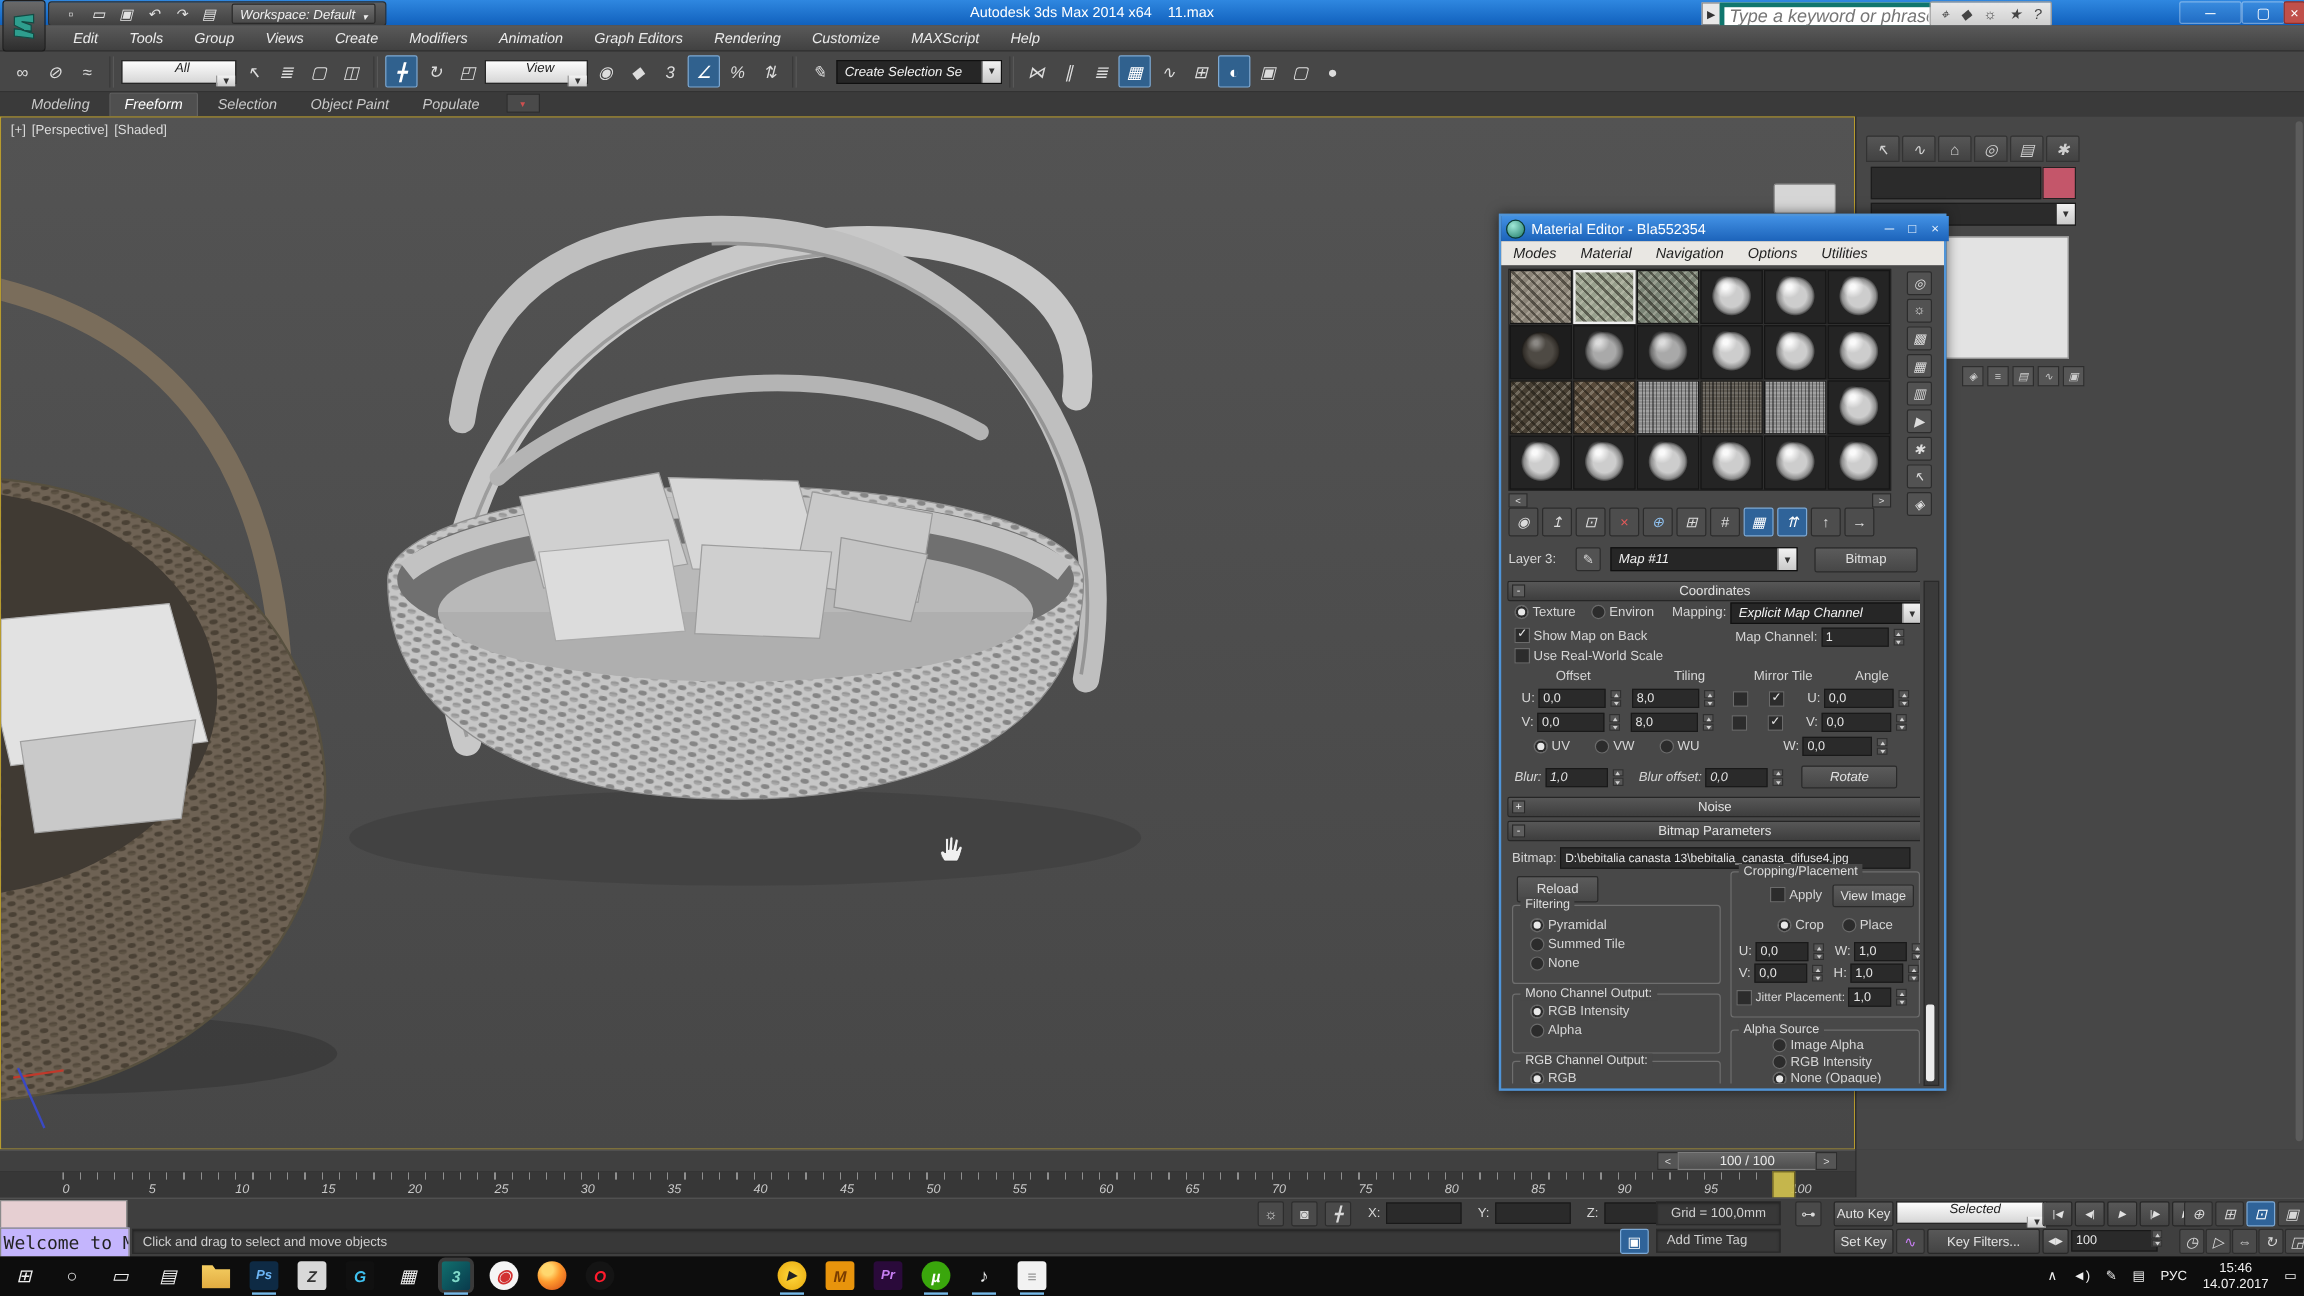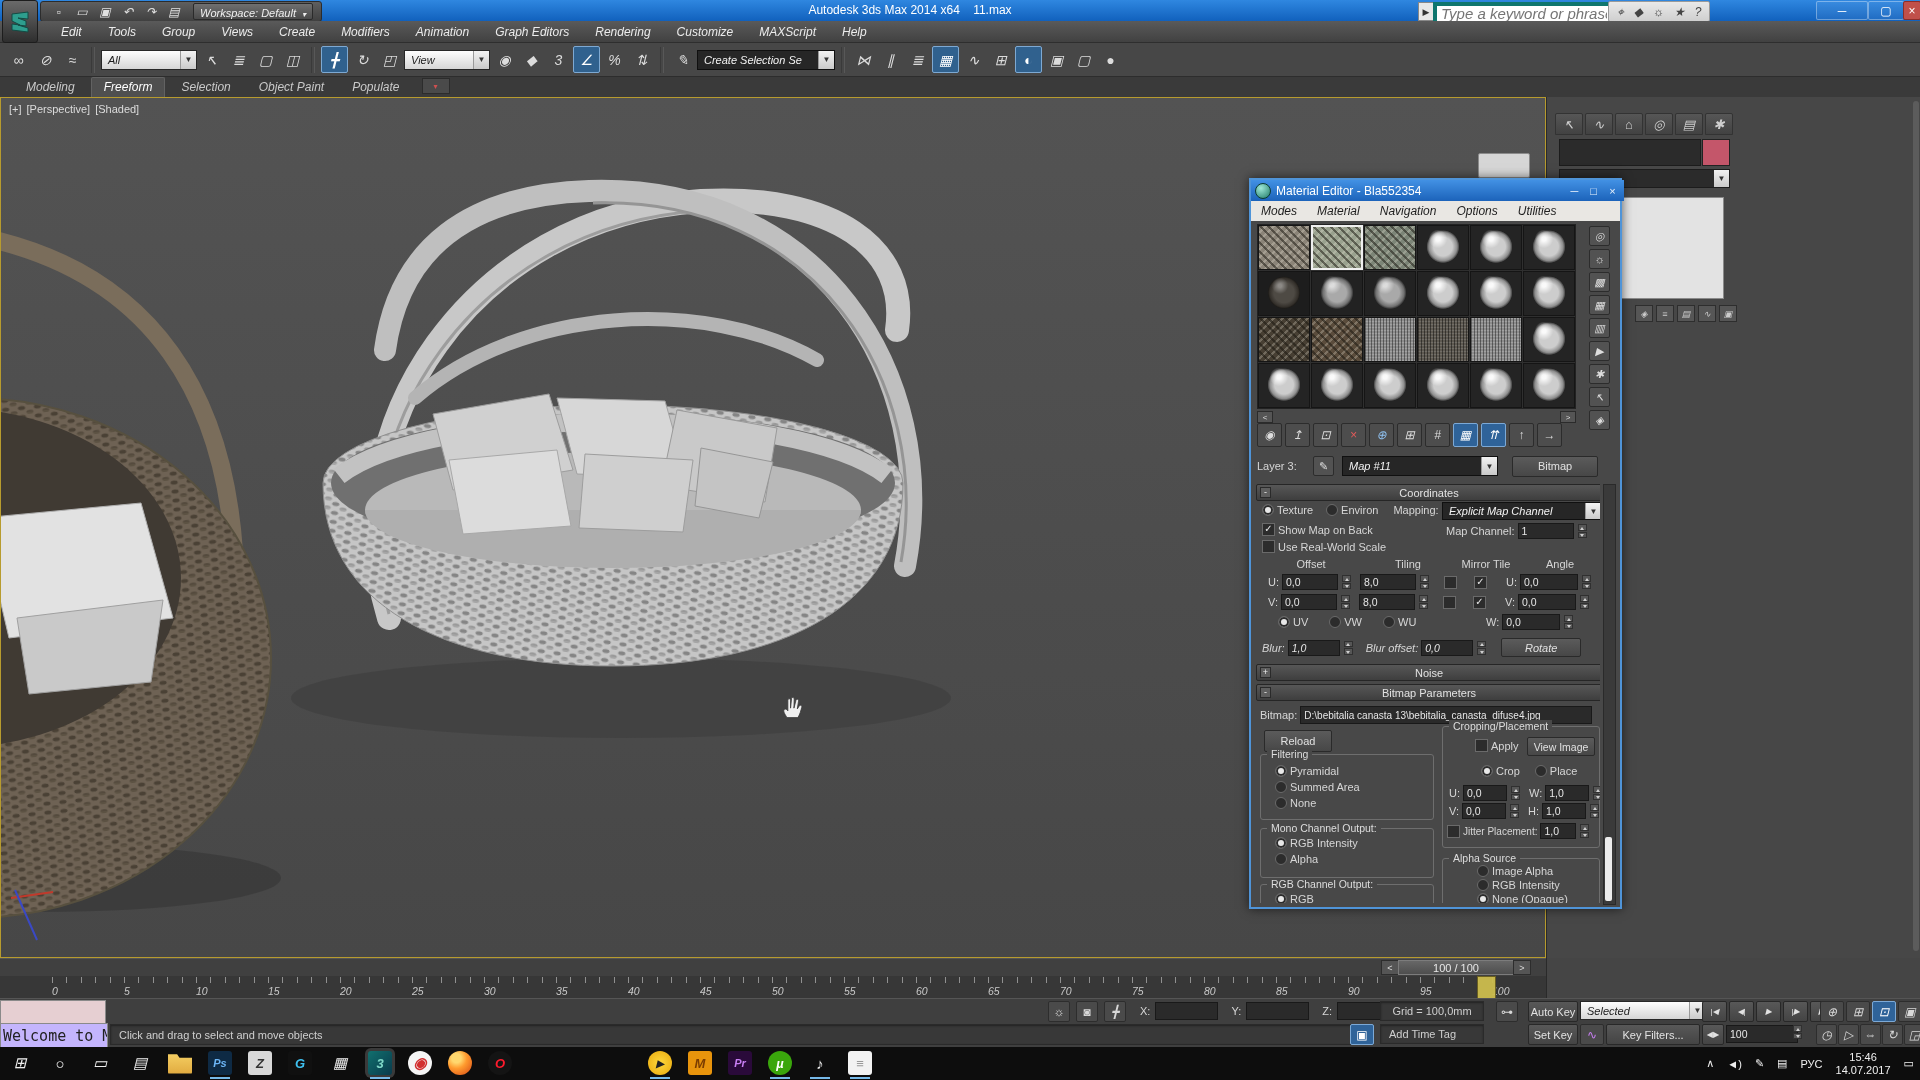"All" .tdrop { flex-direction: none -> column }
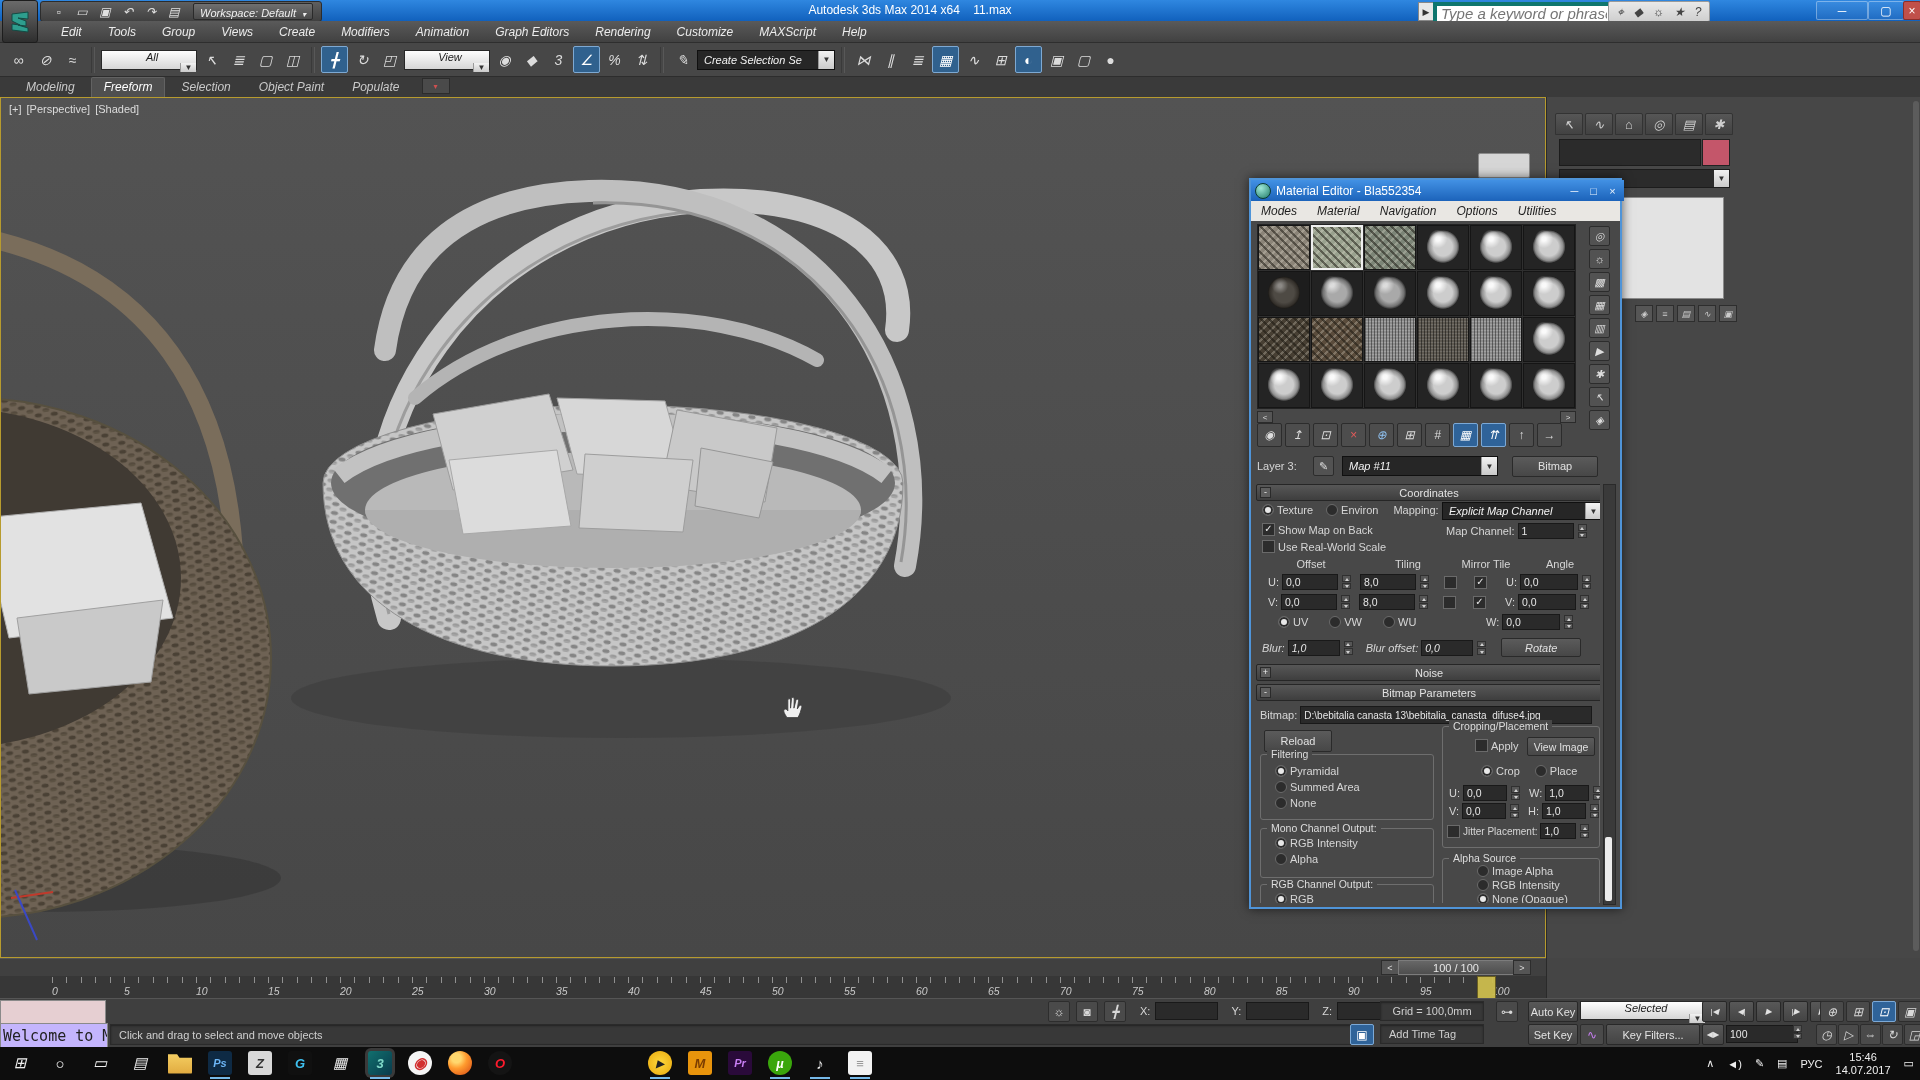"Summed Area" span { text: Area -> Tile }
